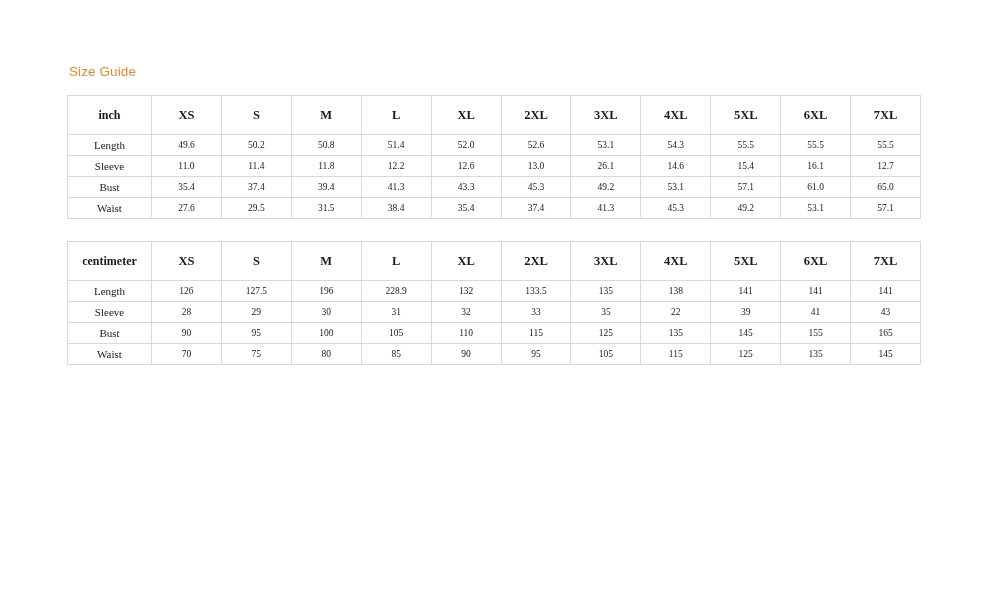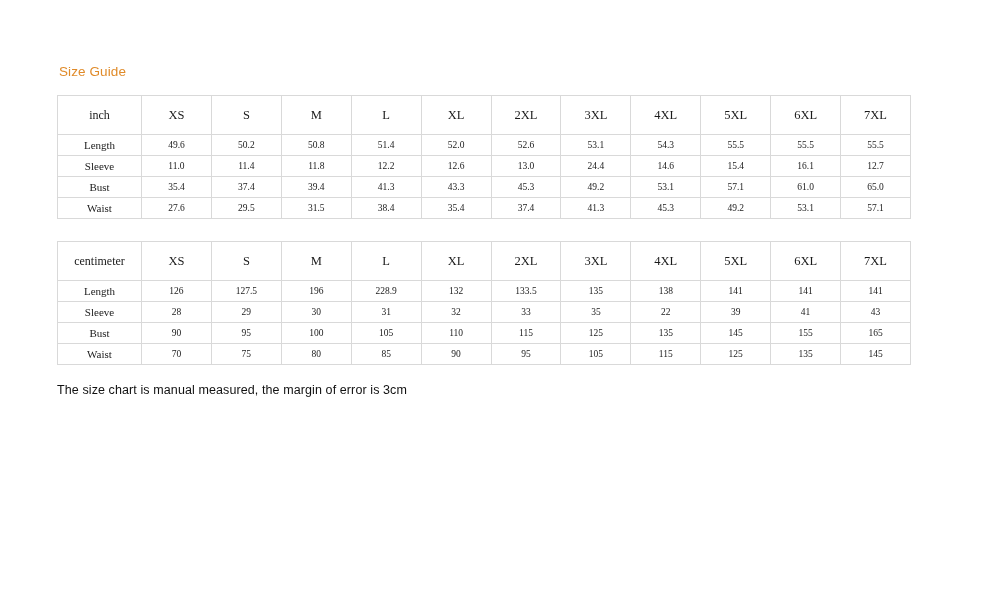"Size Guide" .page { left: 57px -> 67px }
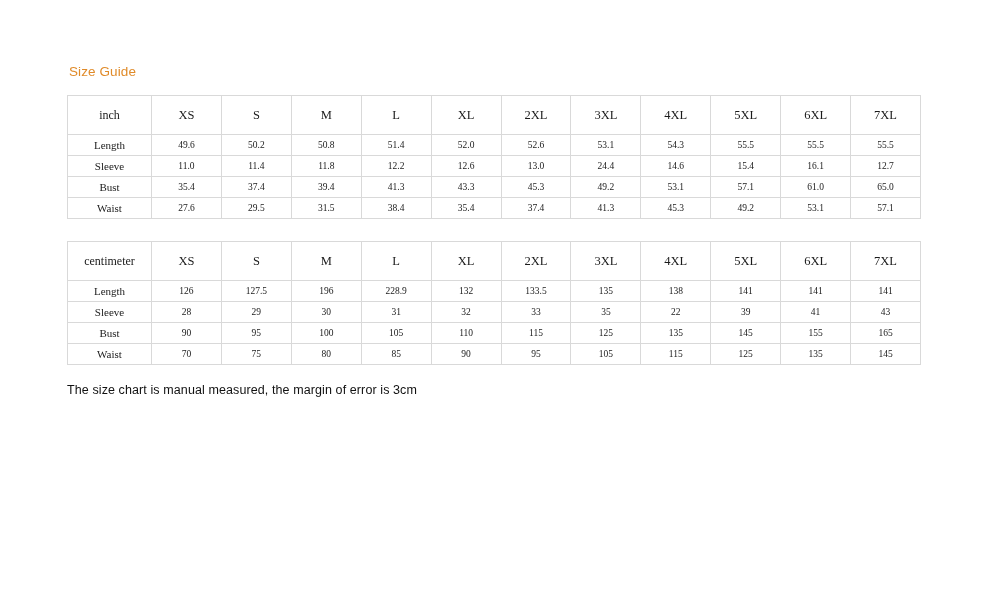"inch" table.size-table thead th { font-weight: normal -> bold }
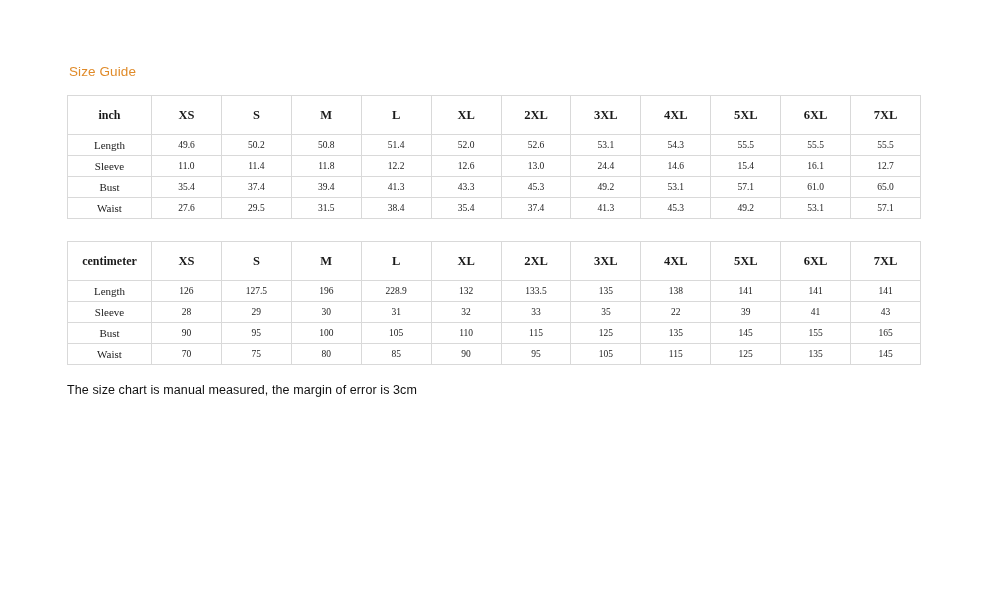"24.4" td { text: 24.4 -> 26.1 }
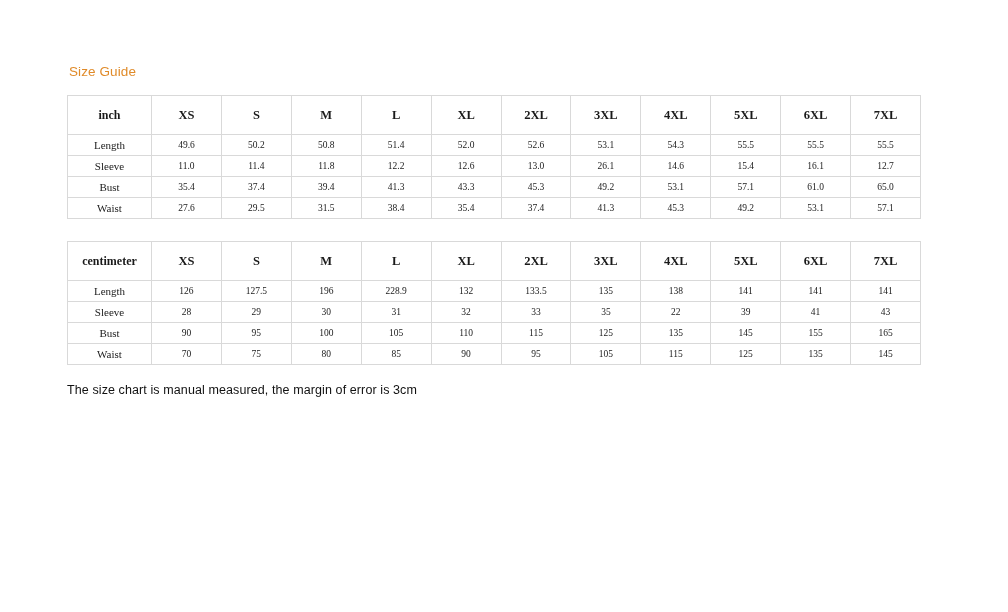"The size chart is manual" div.note { html: <div>The size chart is manual measured, the margin of error is 3cm</div> -> none }
